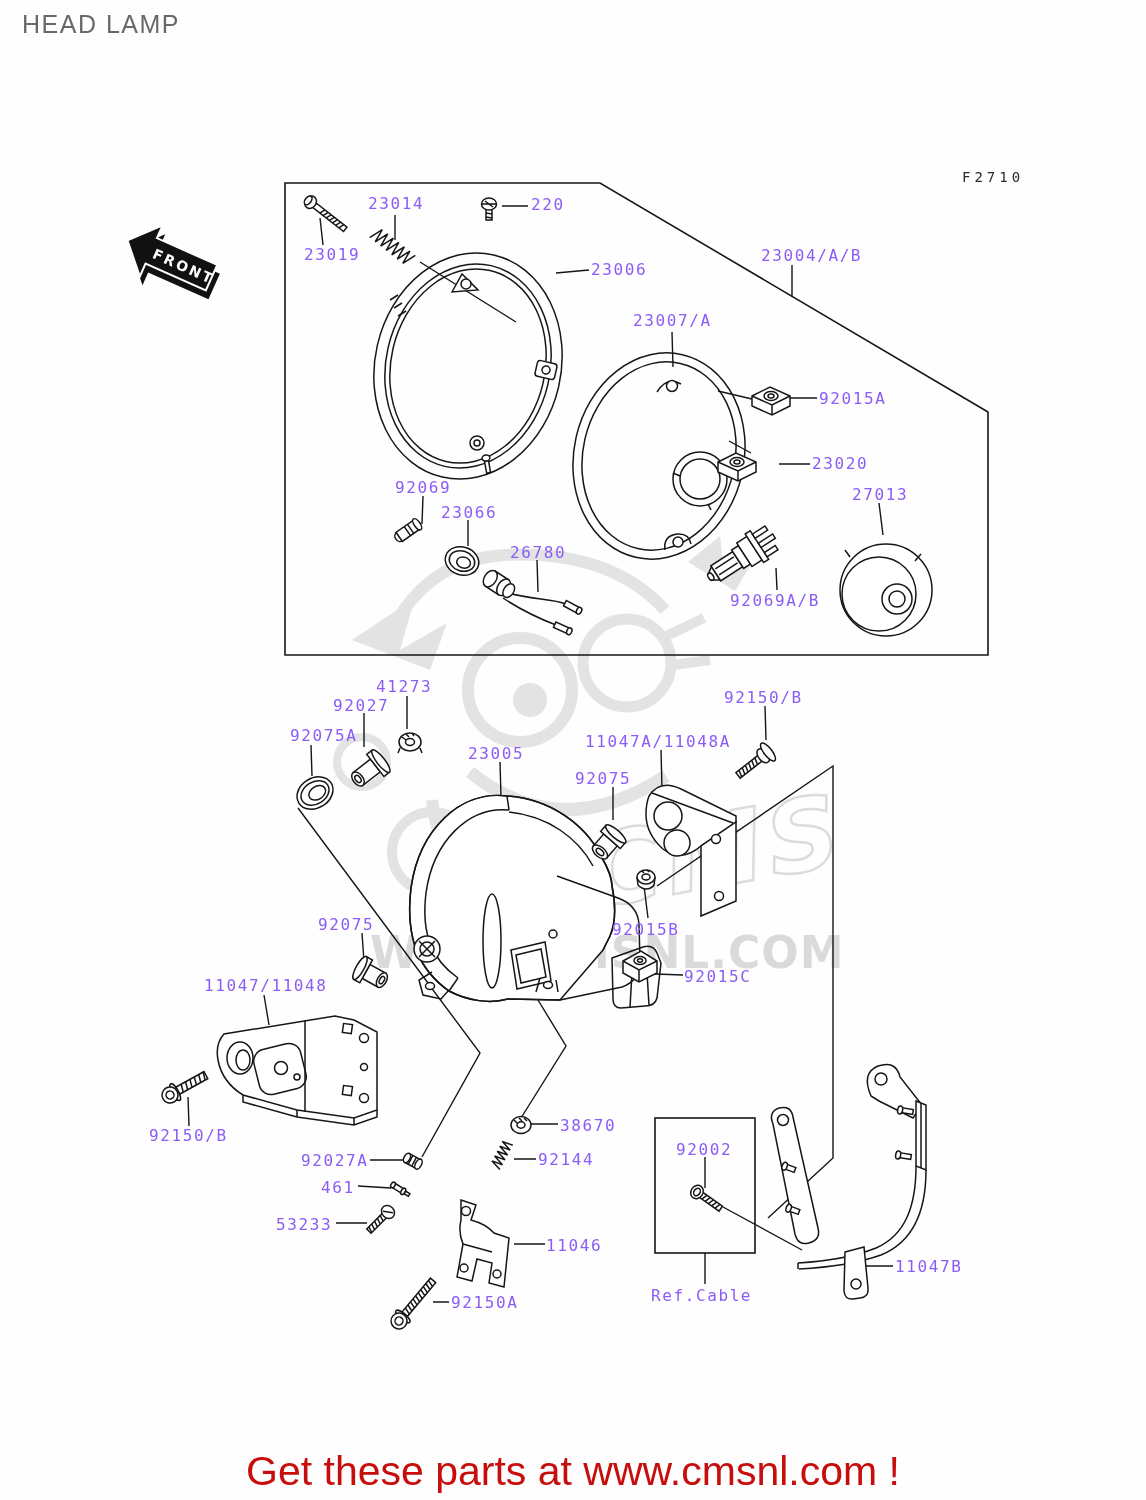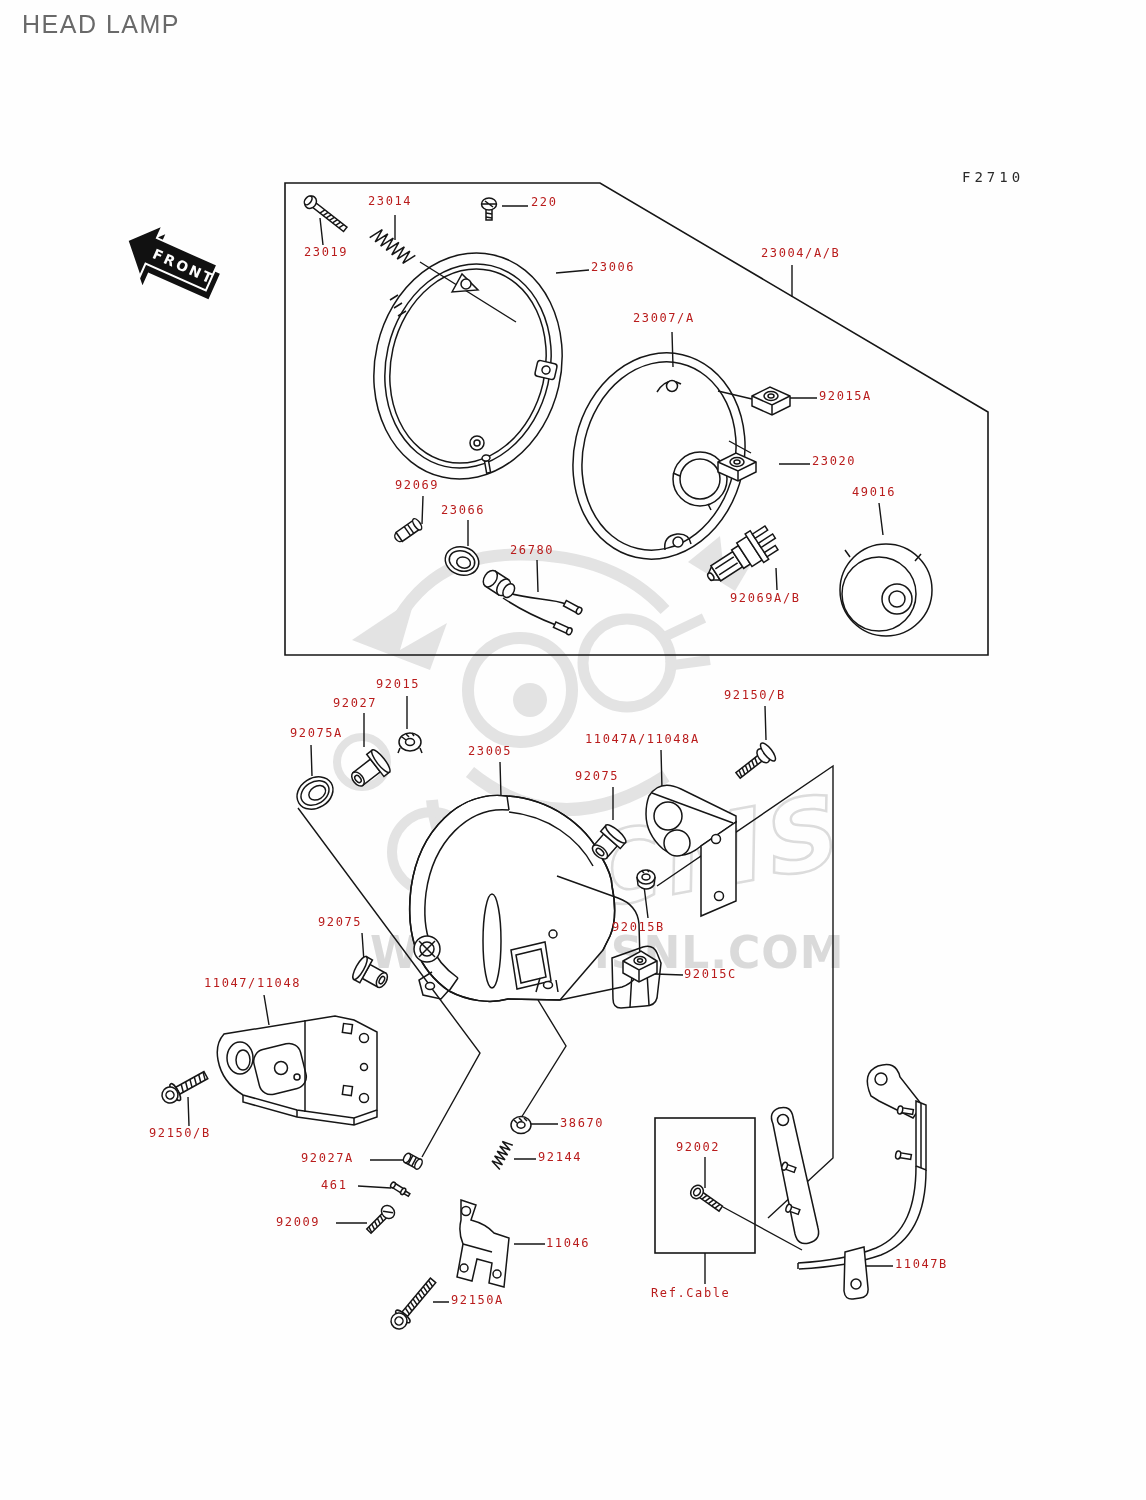"23014" .plbl { color: #b91c1c -> #8b5cf6; font-size: 12px -> 16px }
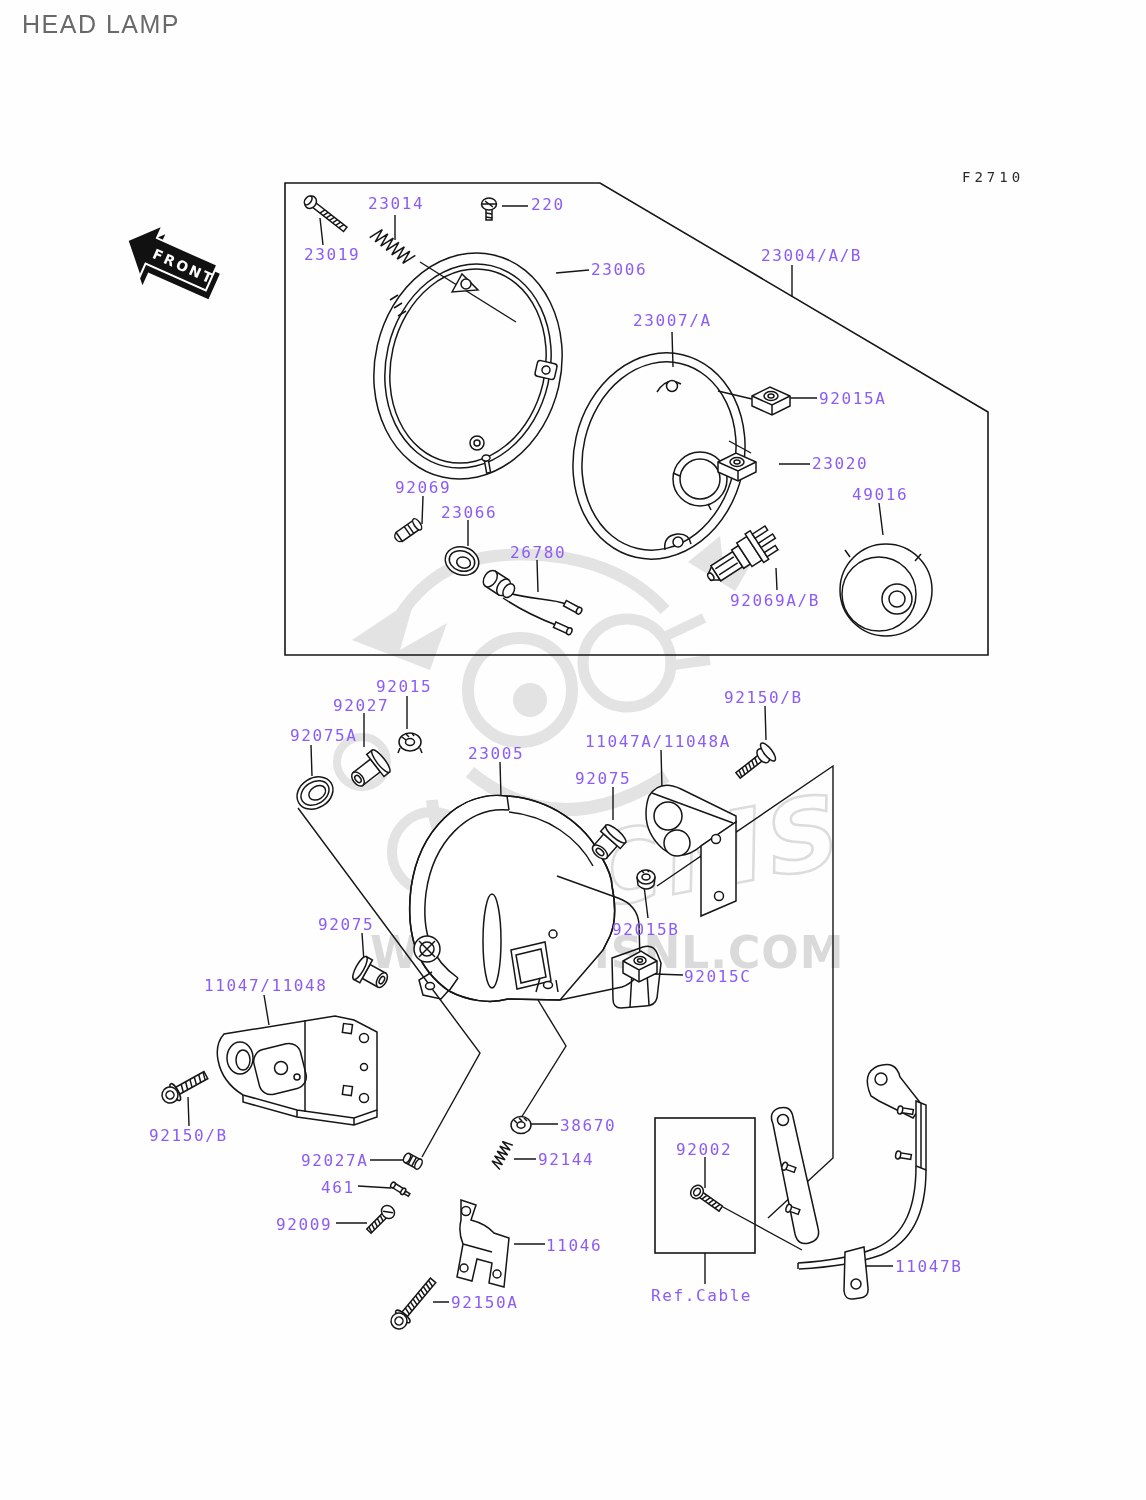"49016" div.plbl { text: 49016 -> 27013 }
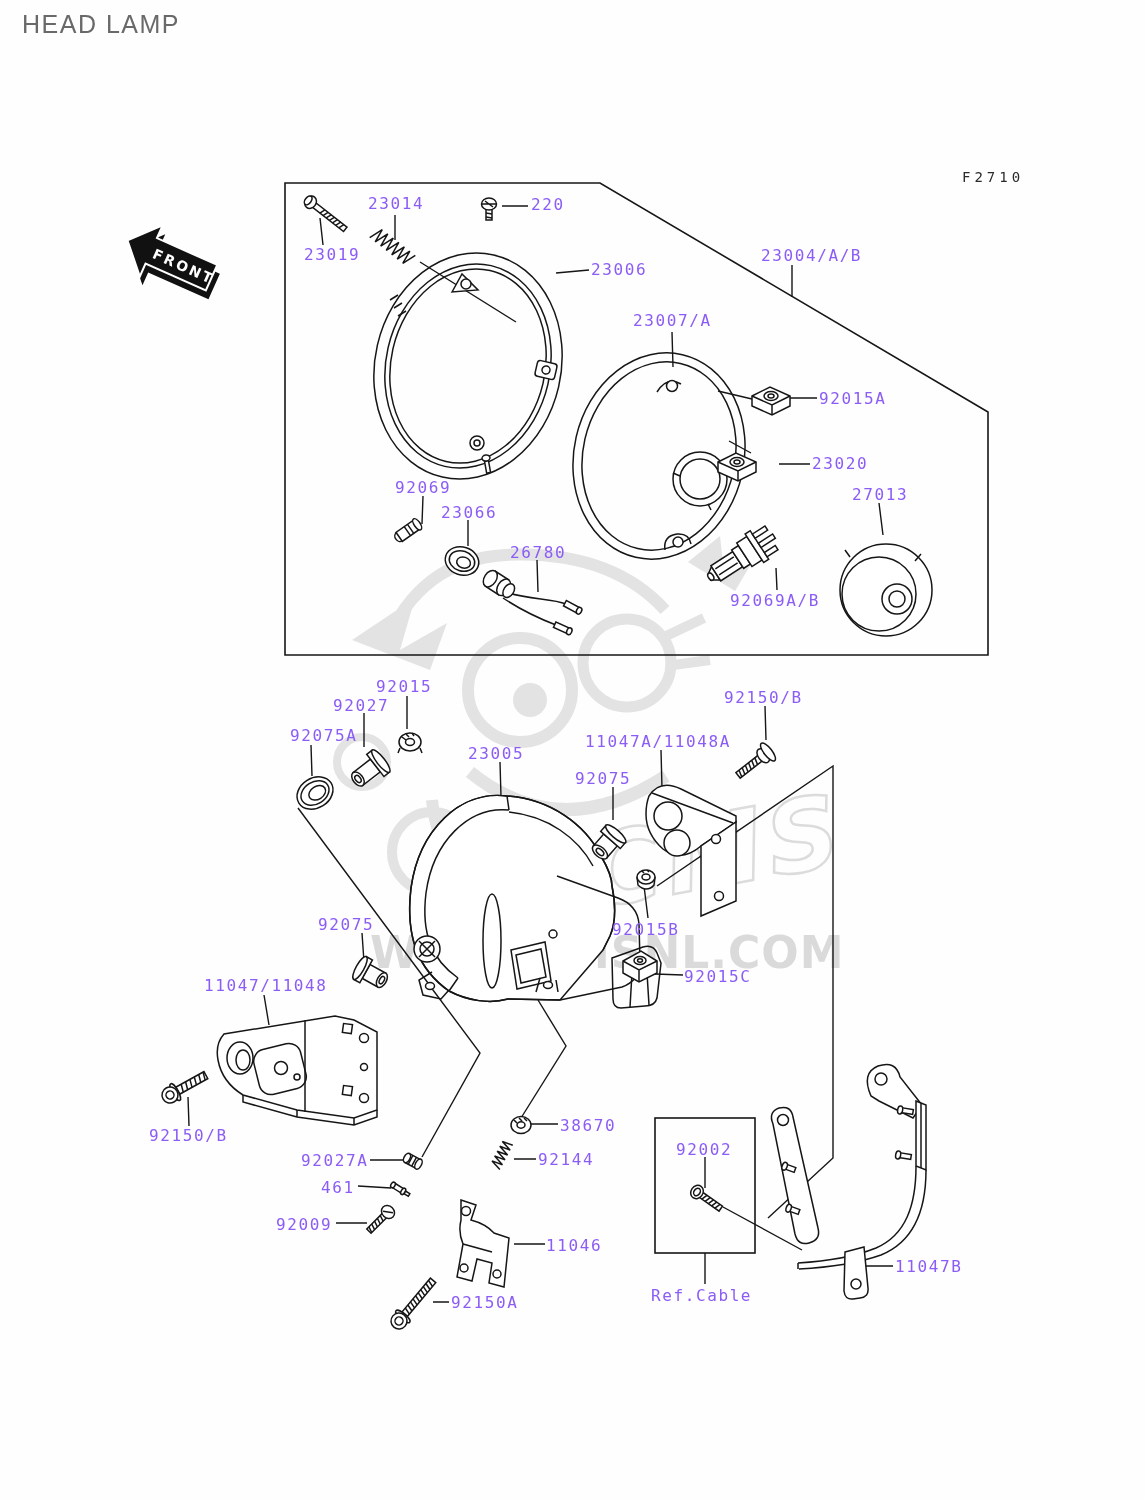"92015" div.plbl { text: 92015 -> 41273 }
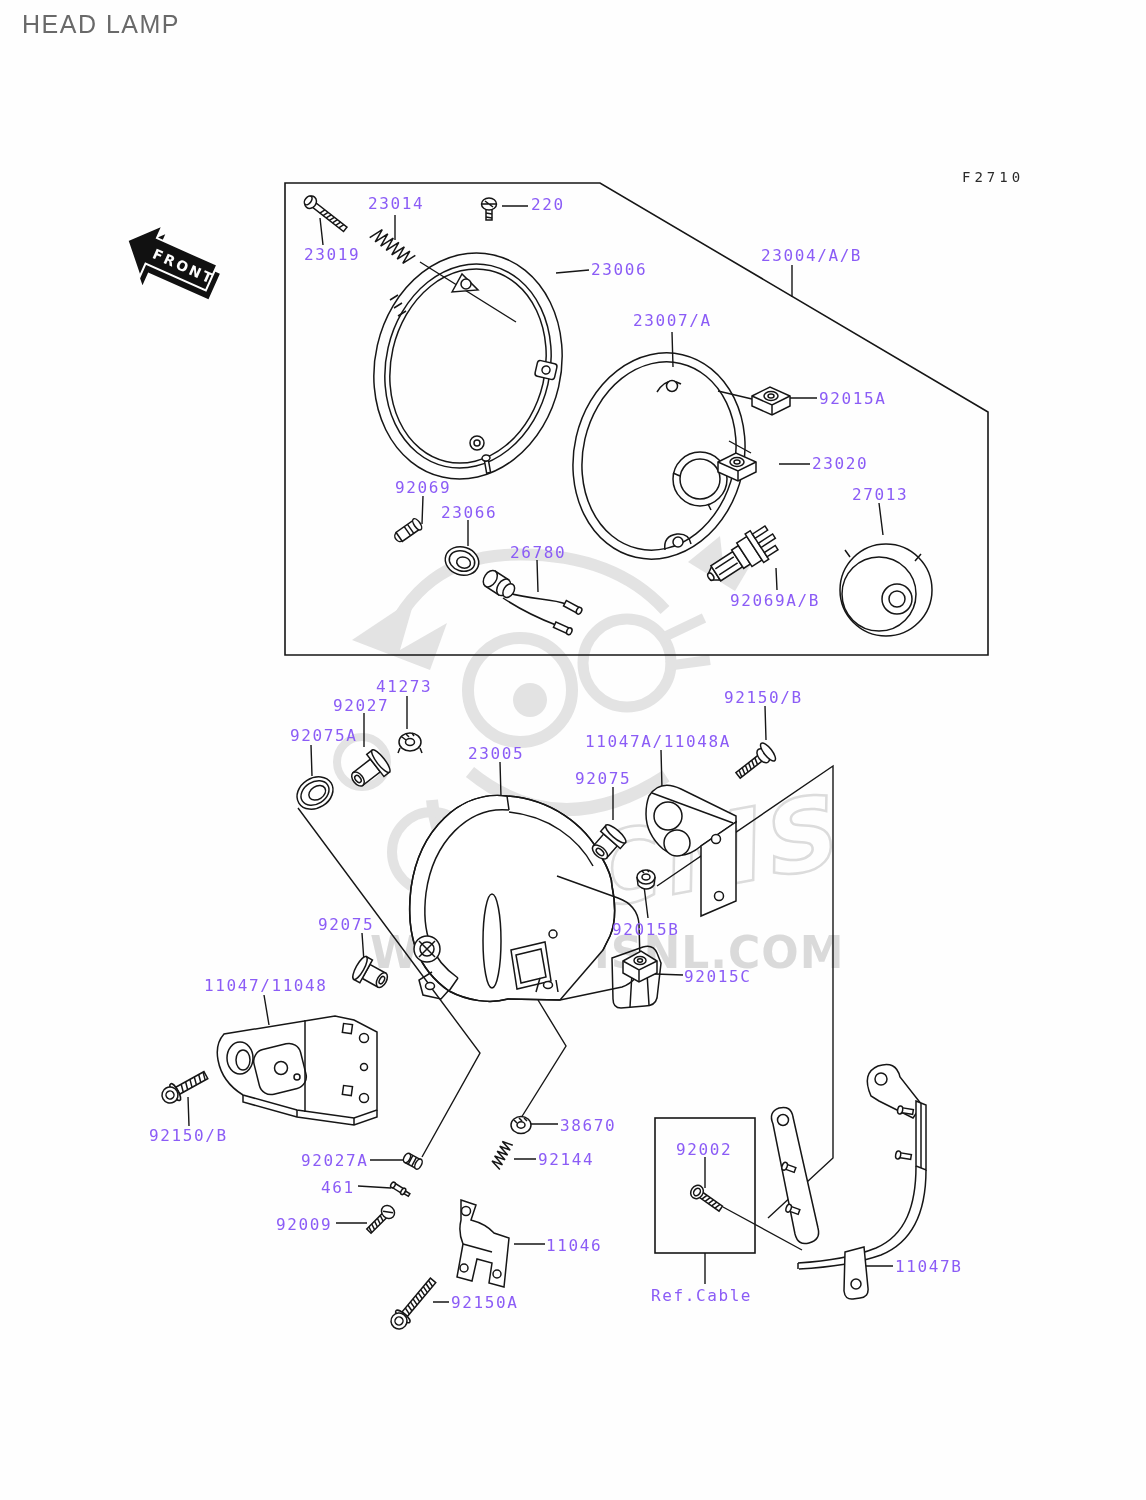"92009" div.plbl { text: 92009 -> 53233 }
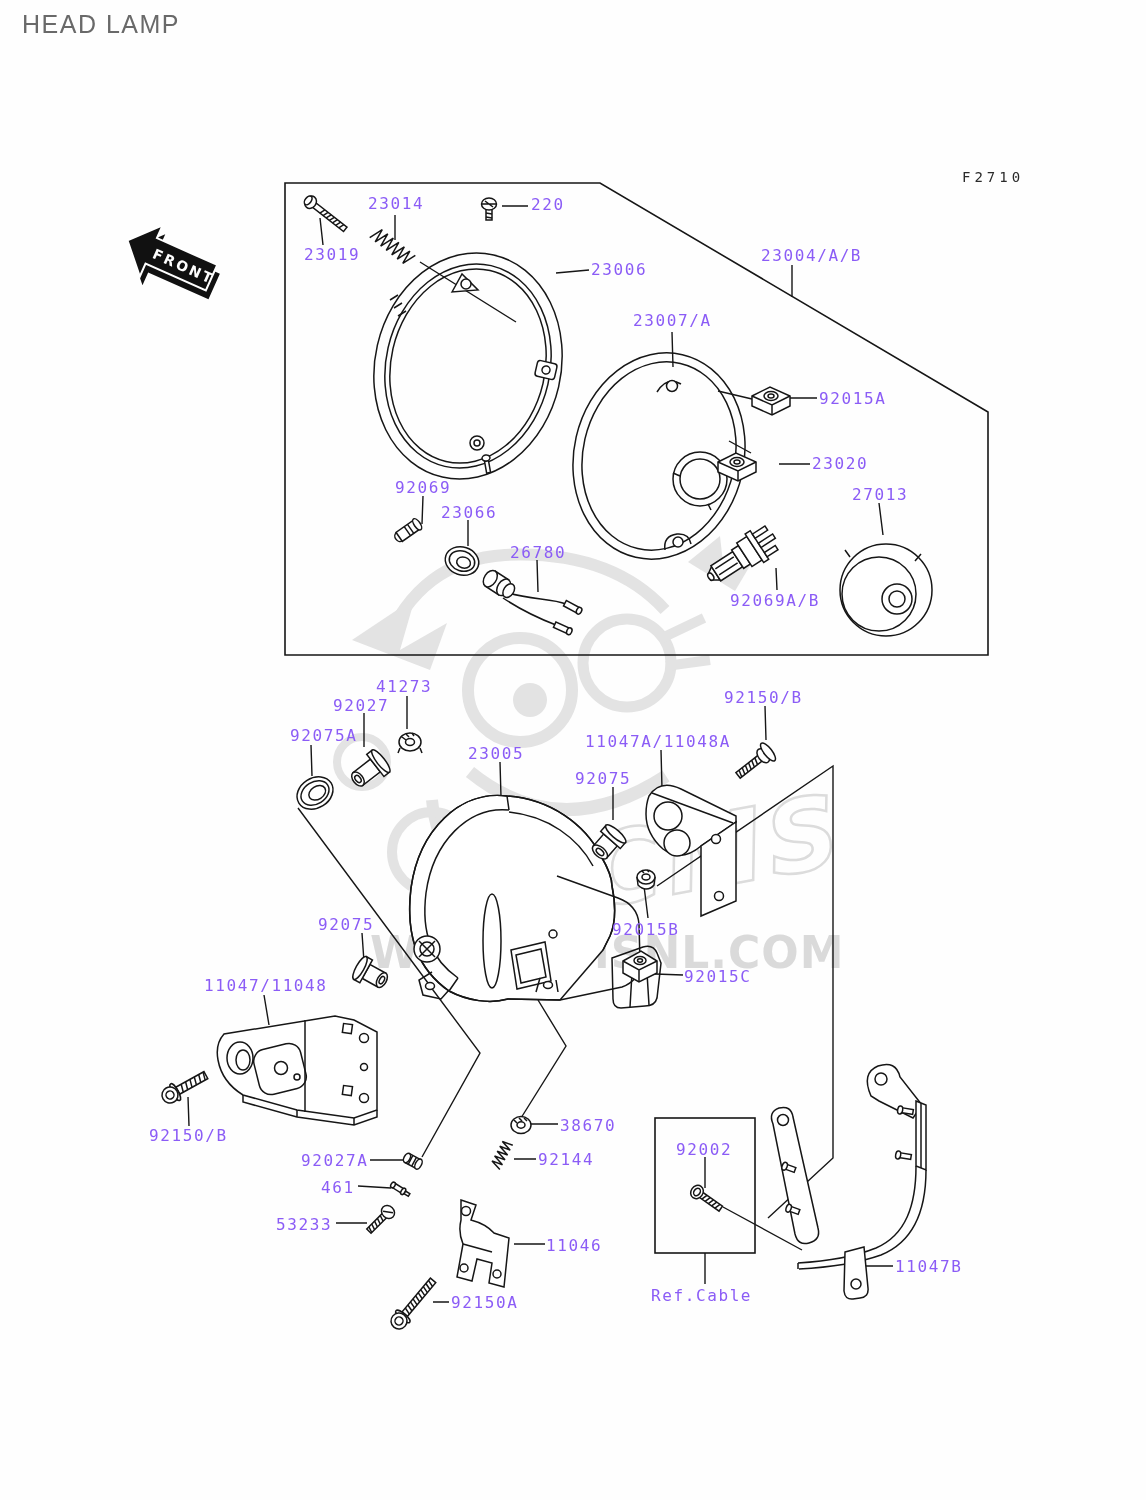"Get these parts at www.cmsnl.com" div.banner { html: none -> <div>Get these parts at www.cmsnl.com !</div> }
